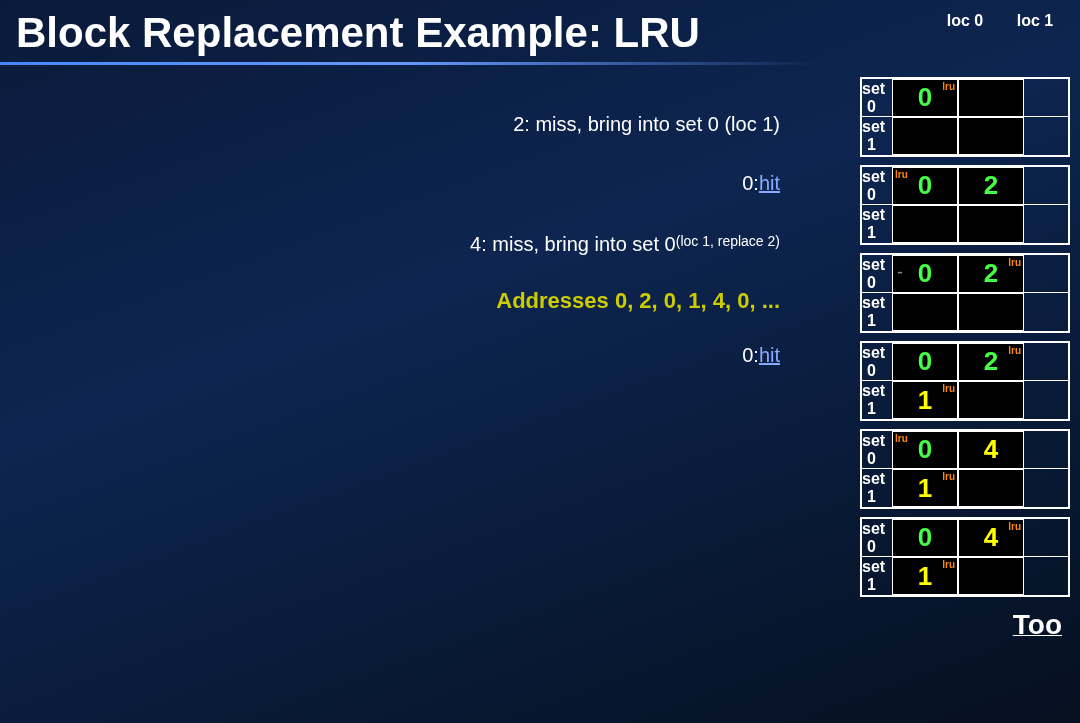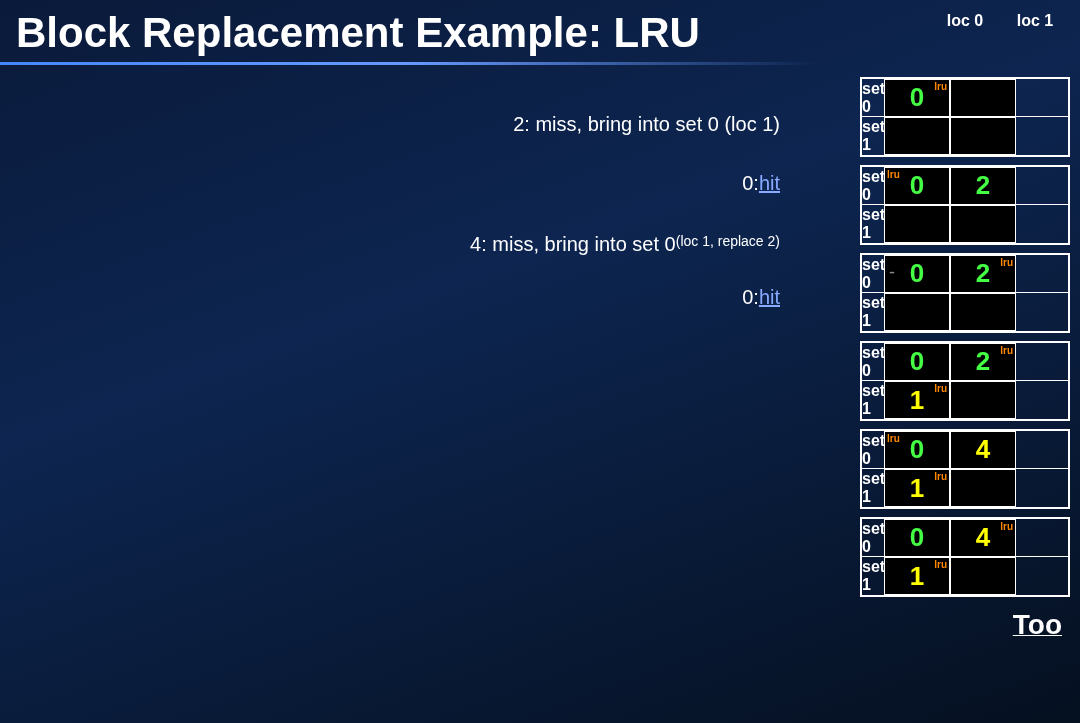"set 0" .set-label { width: 22px -> 30px }
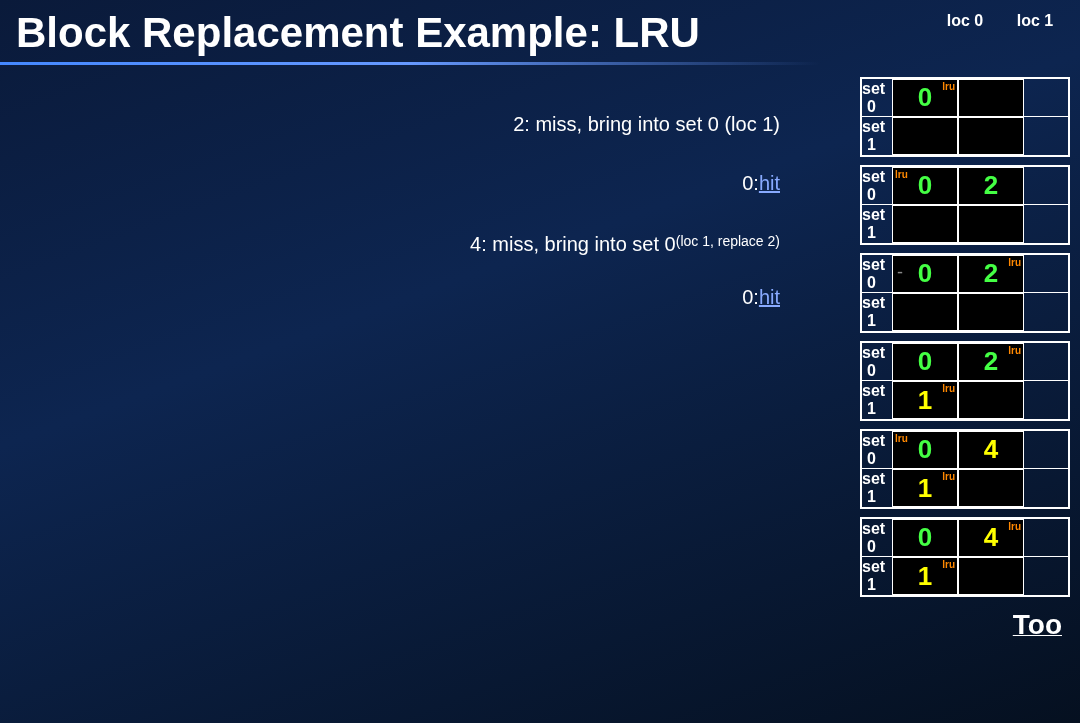"Addresses 0, 2, 0, 1," div.step-row { html: none -> <div> <span>Addresses 0, 2, 0, 1, 4, 0, ...</span> </div> }
